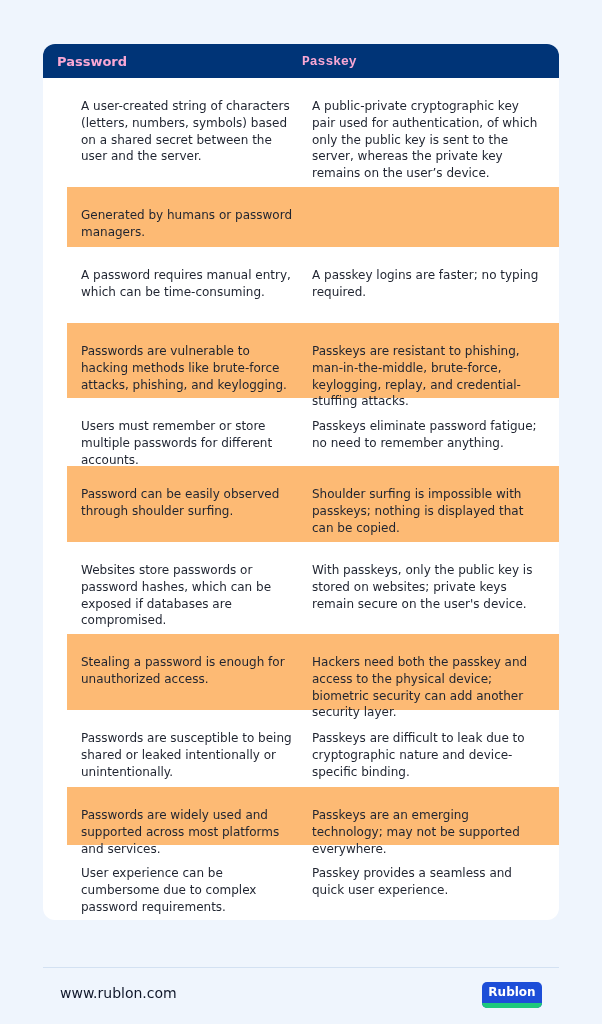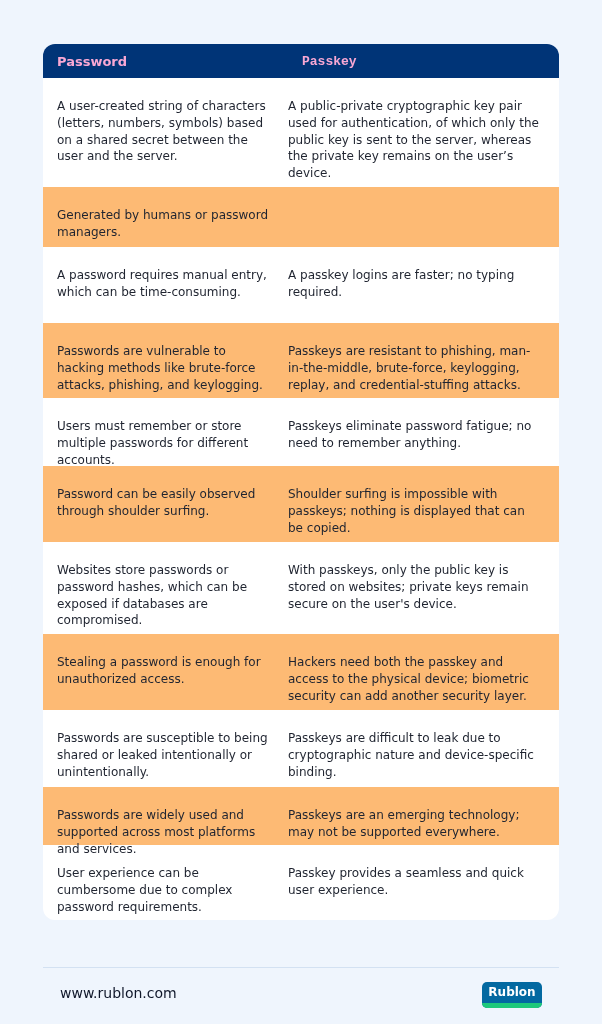"A user-created string of characters" .row { margin-left: none -> 24px }
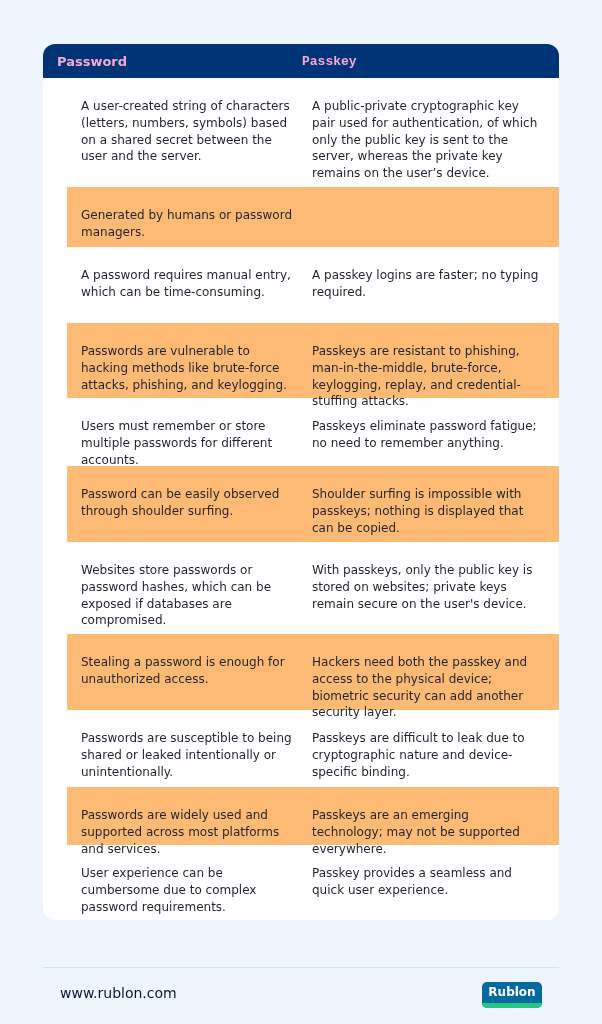"Rublon" .logo { background: #0369a1 -> #1d4ed8 }
